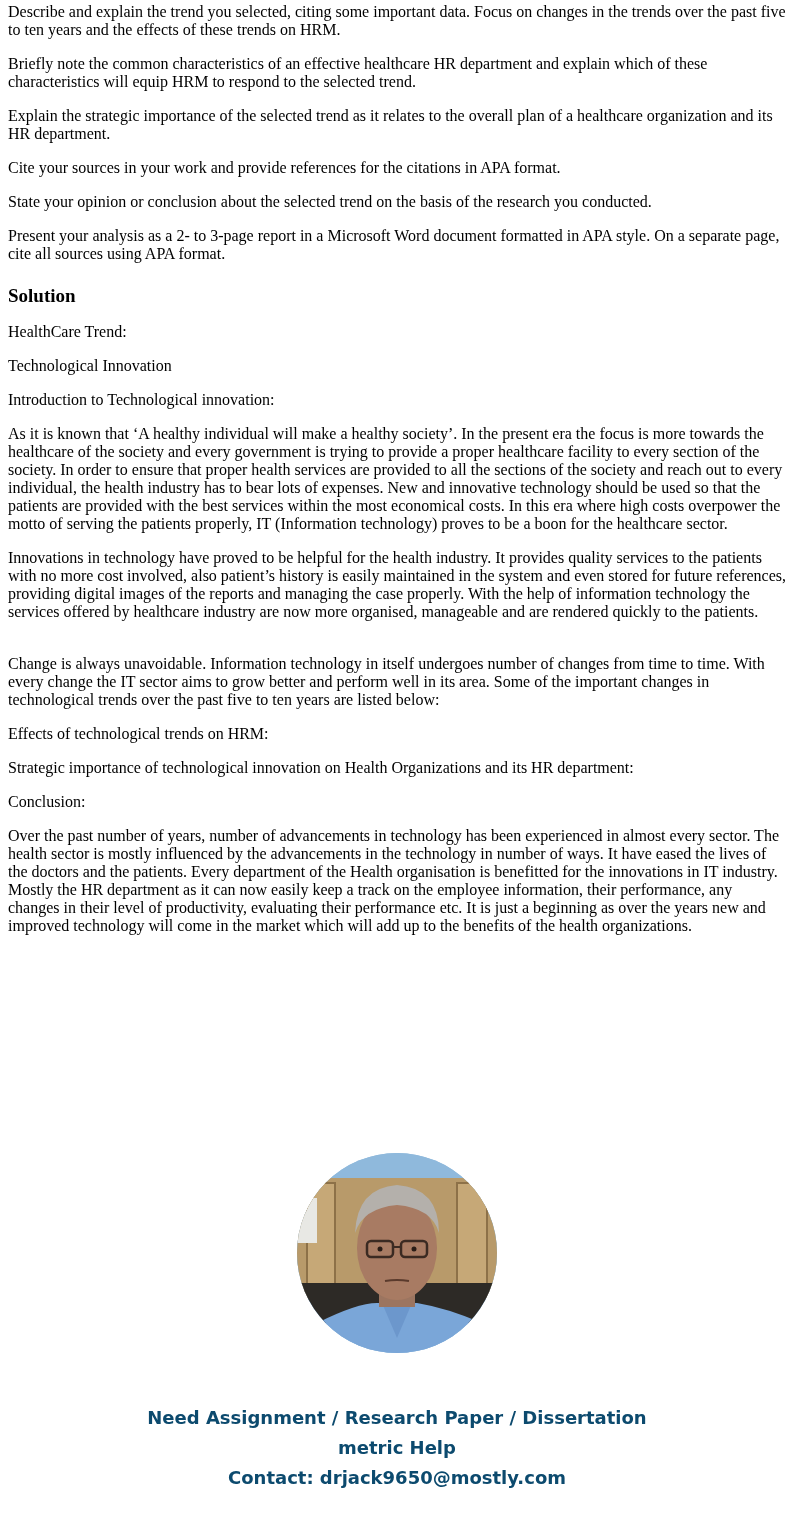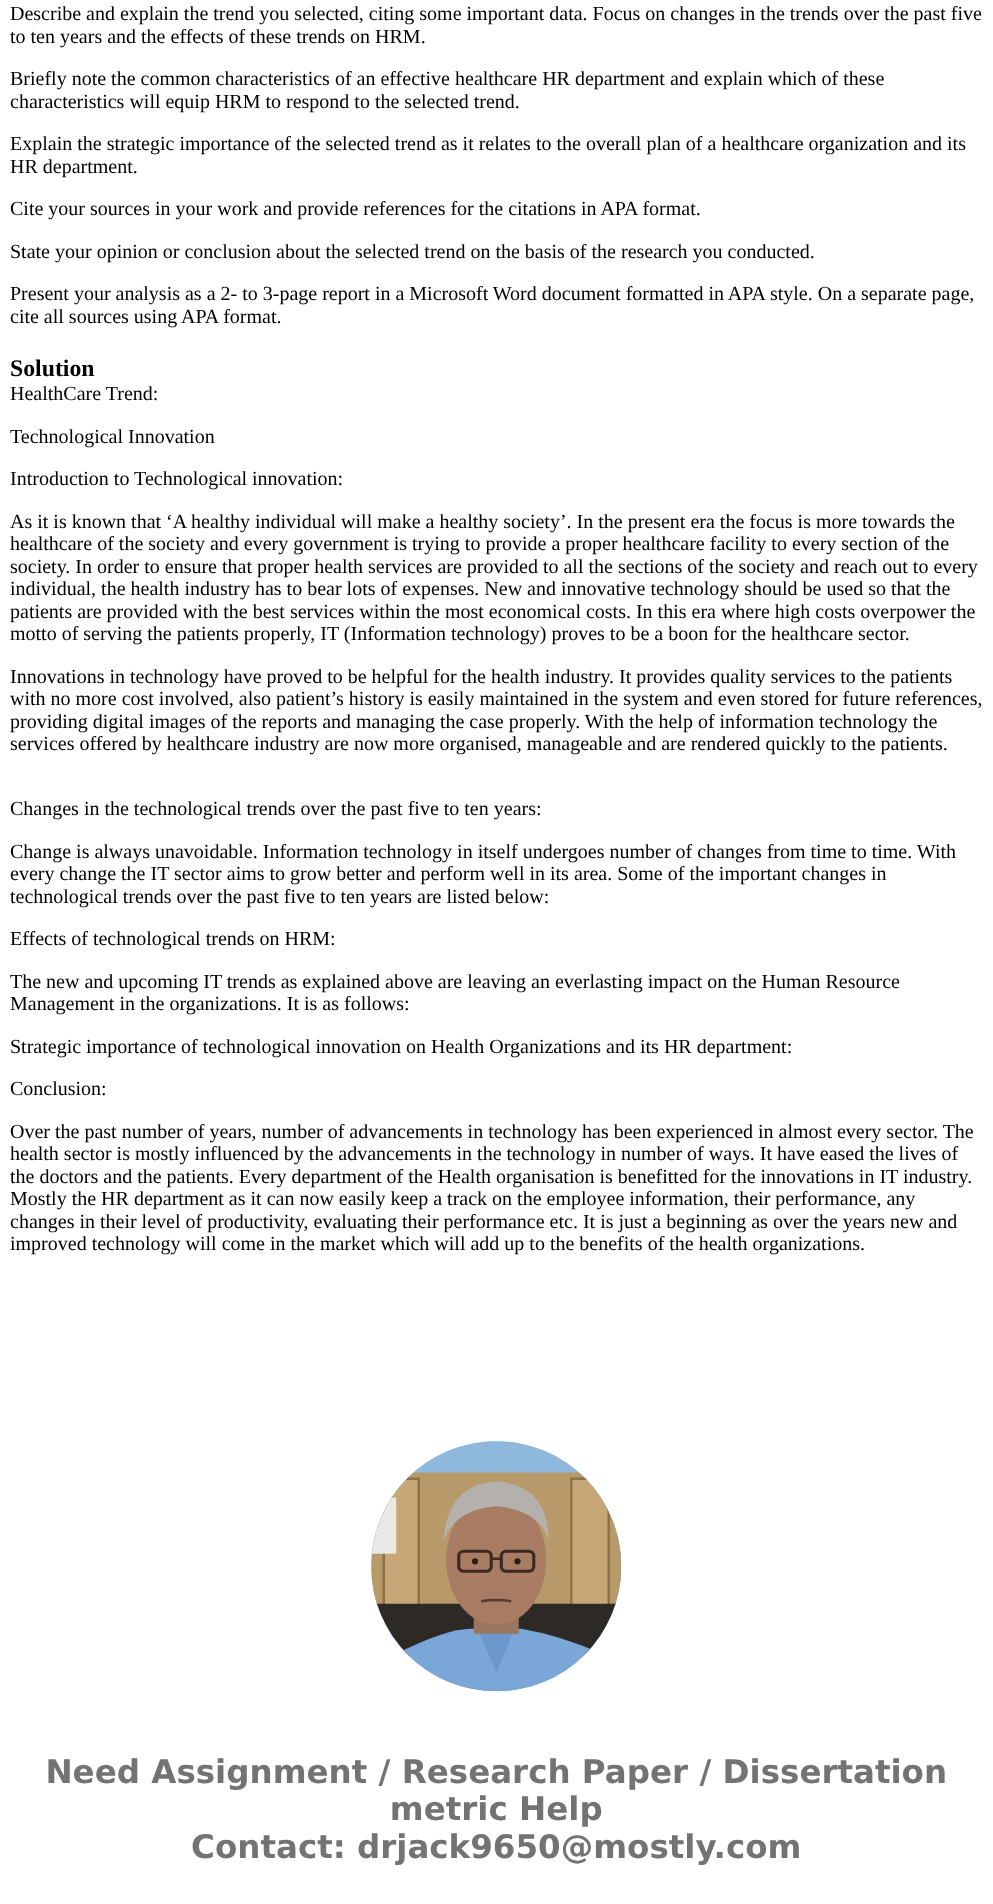"Solution" h2.solution { margin: 22px 0 0 0 -> 22px 0 16px 0 }
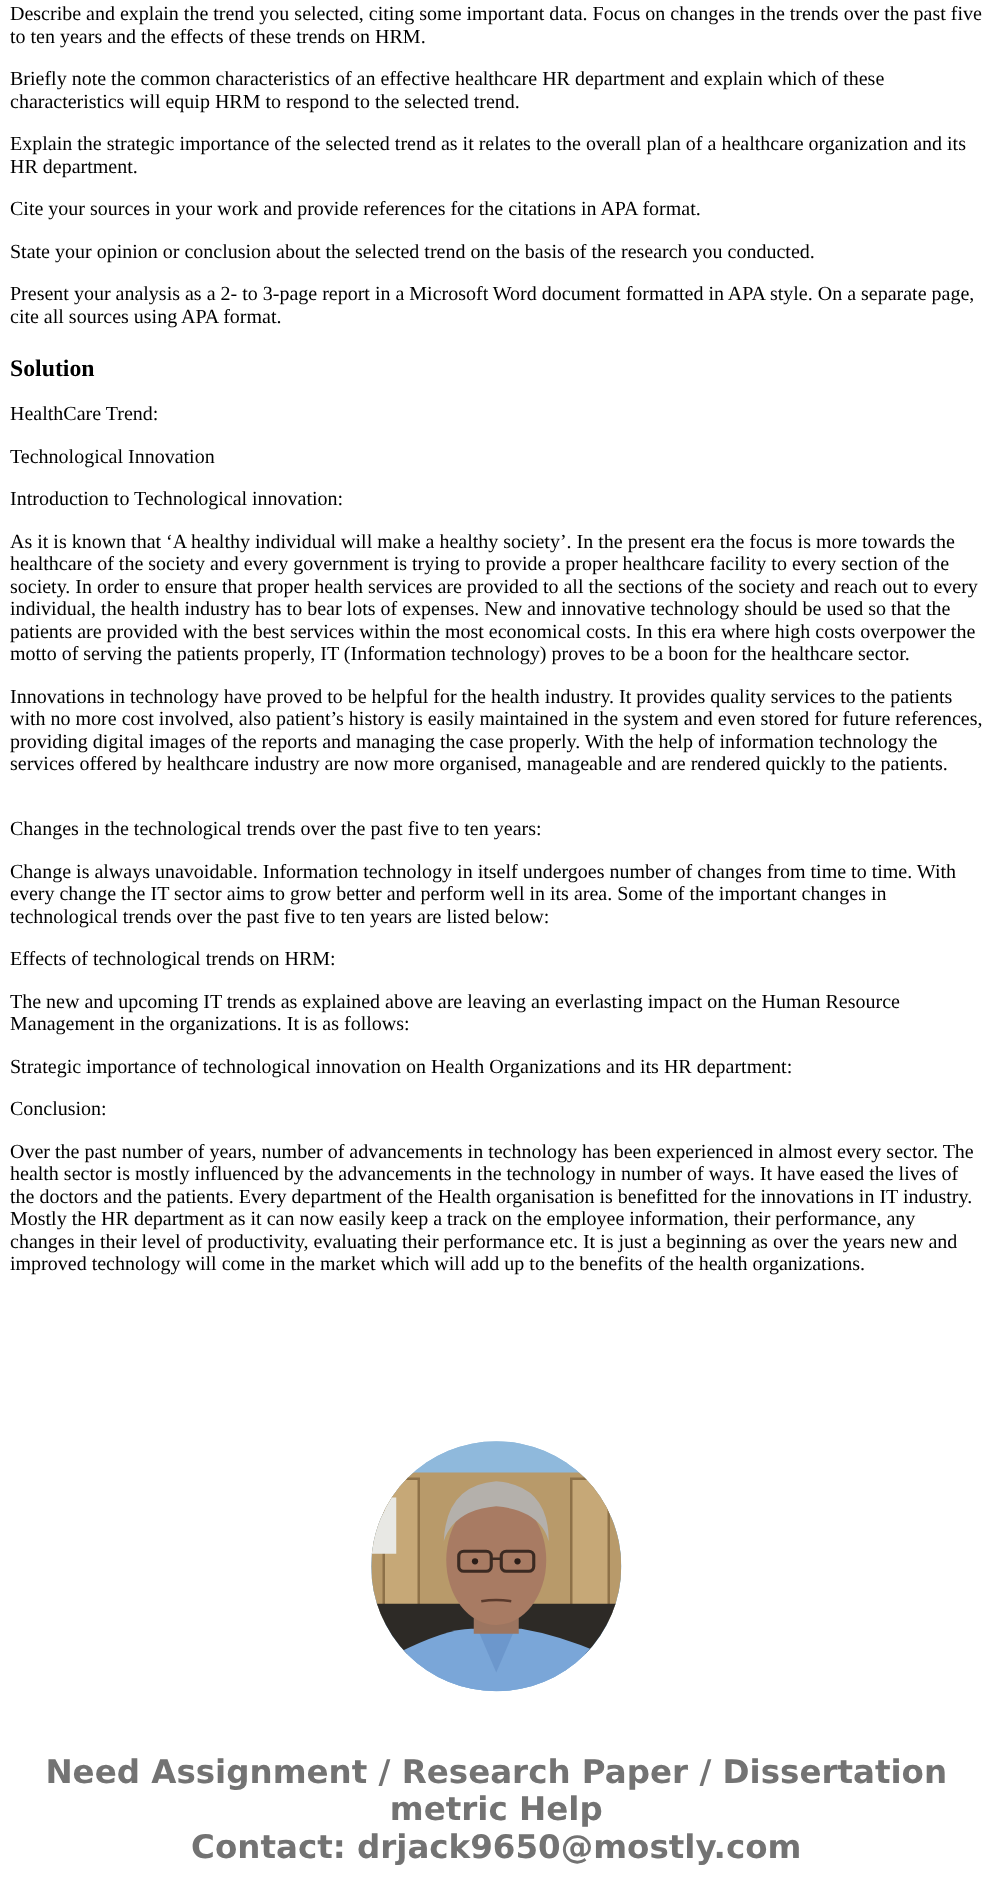"Changes in the technological trends" p.bold { html: <p>Changes in the technological trends over the past five to ten years:</p> -> none }
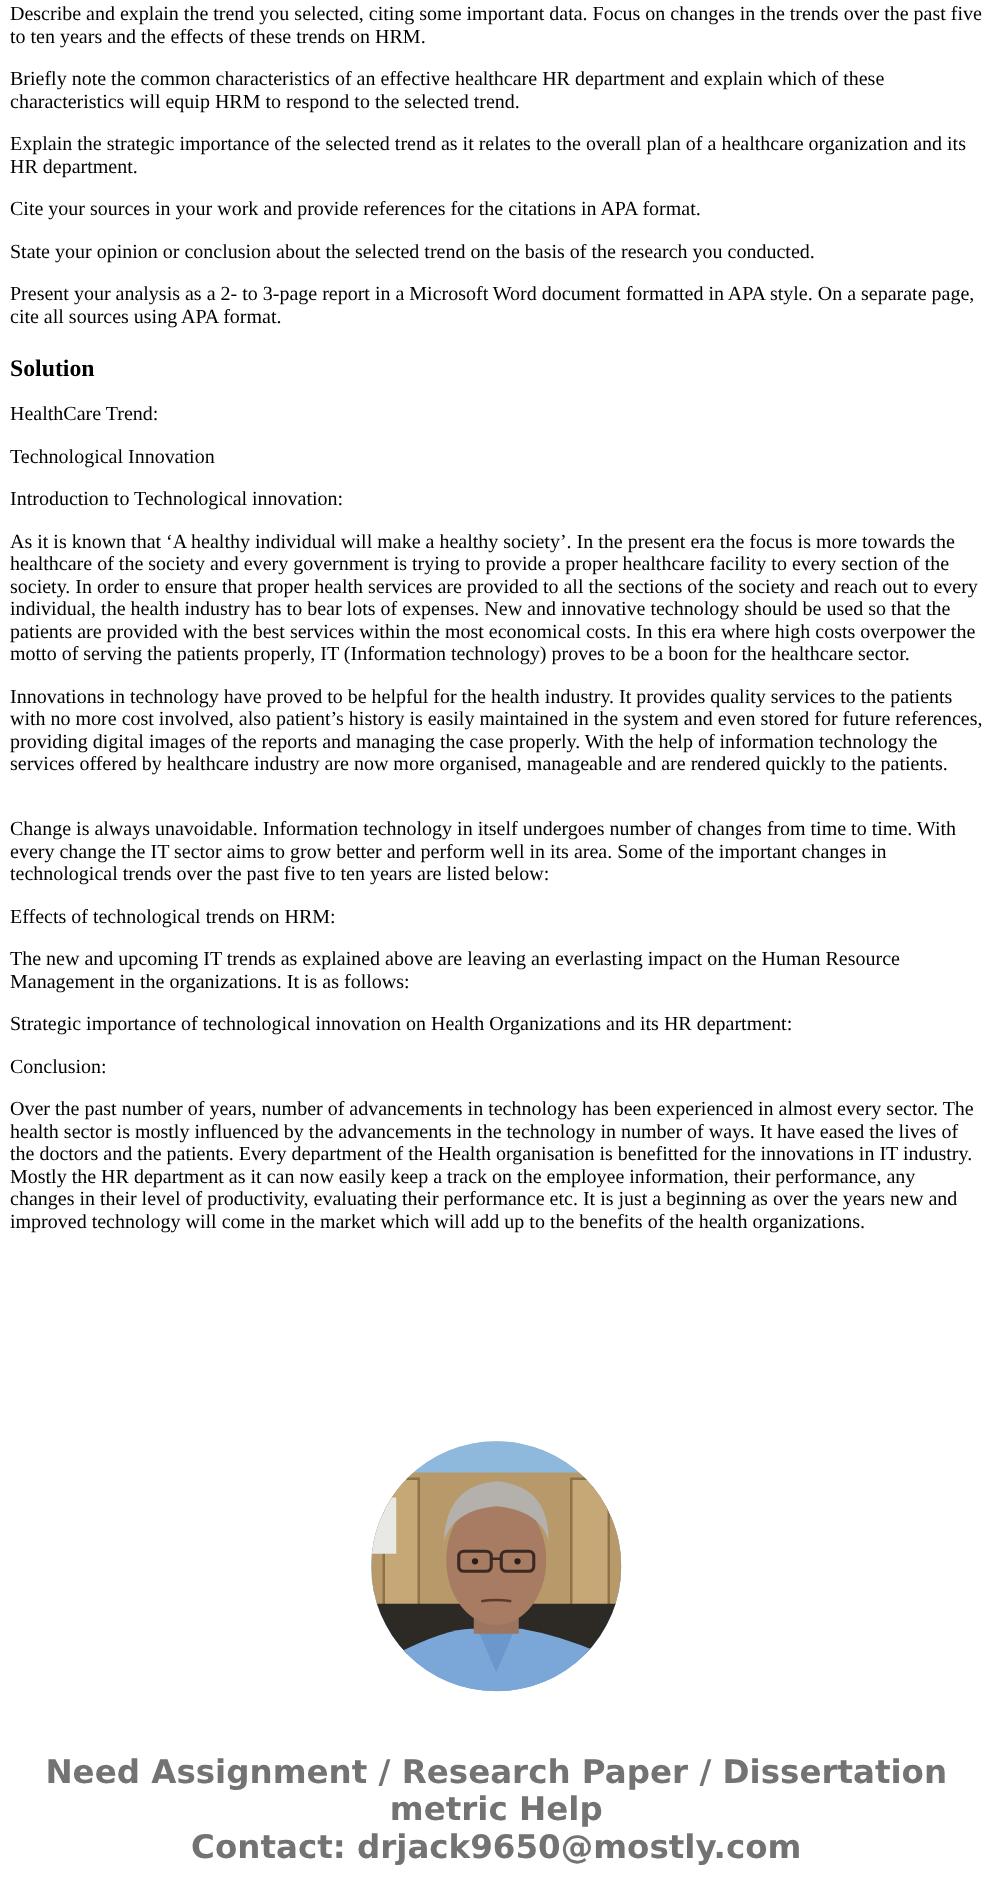"The new and upcoming IT" p { html: <p>The new and upcoming IT trends as explained above are leaving an everlasting impact on the Human Resource Management in the organizations. It is as follows:</p> -> none }
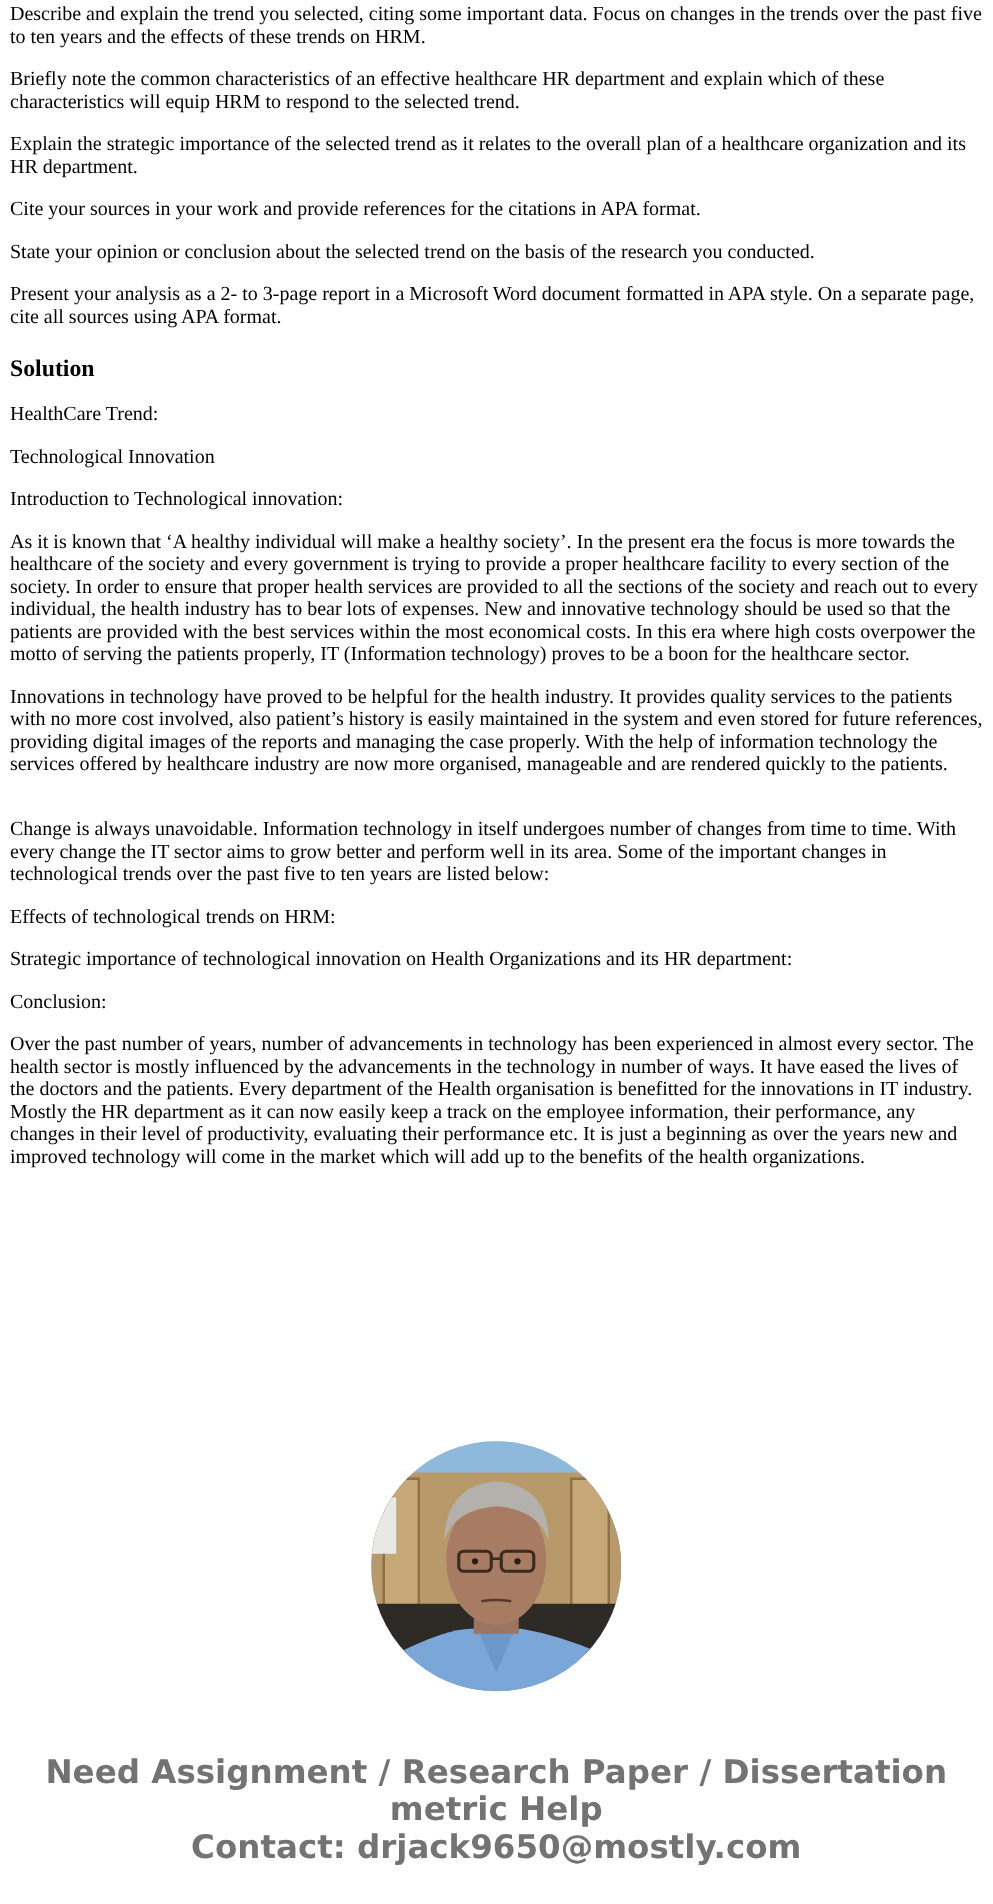"Need Assignment / Research Paper" .footer { color: #737373 -> #0c4a6e; font-size: 26px -> 18px }
